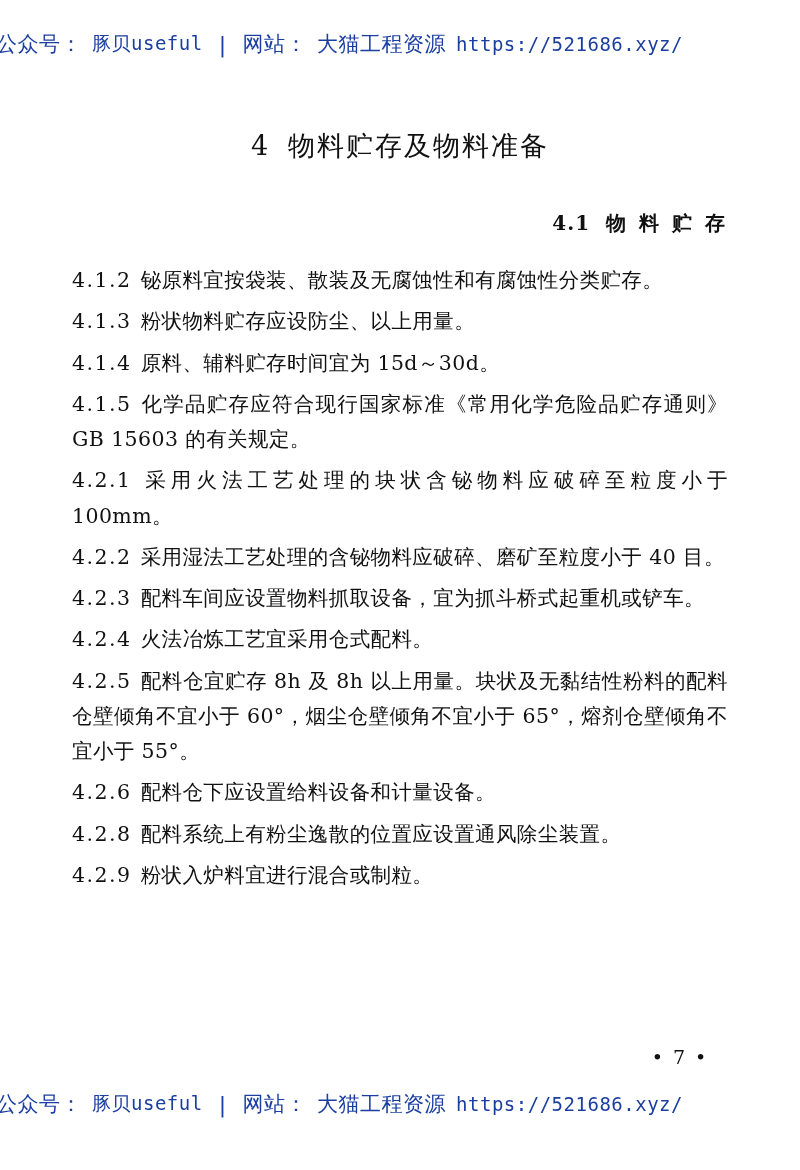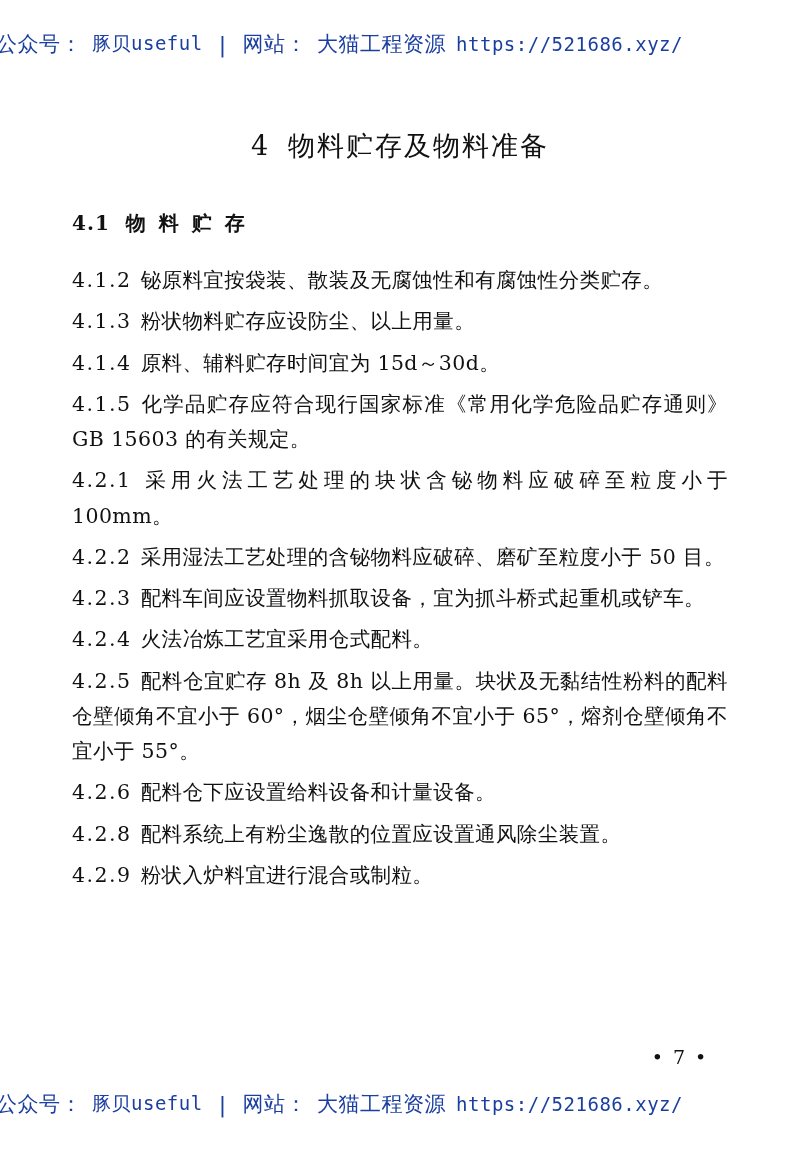"4.1 物 料 贮 存" h2.section-title { text-align: left -> right }
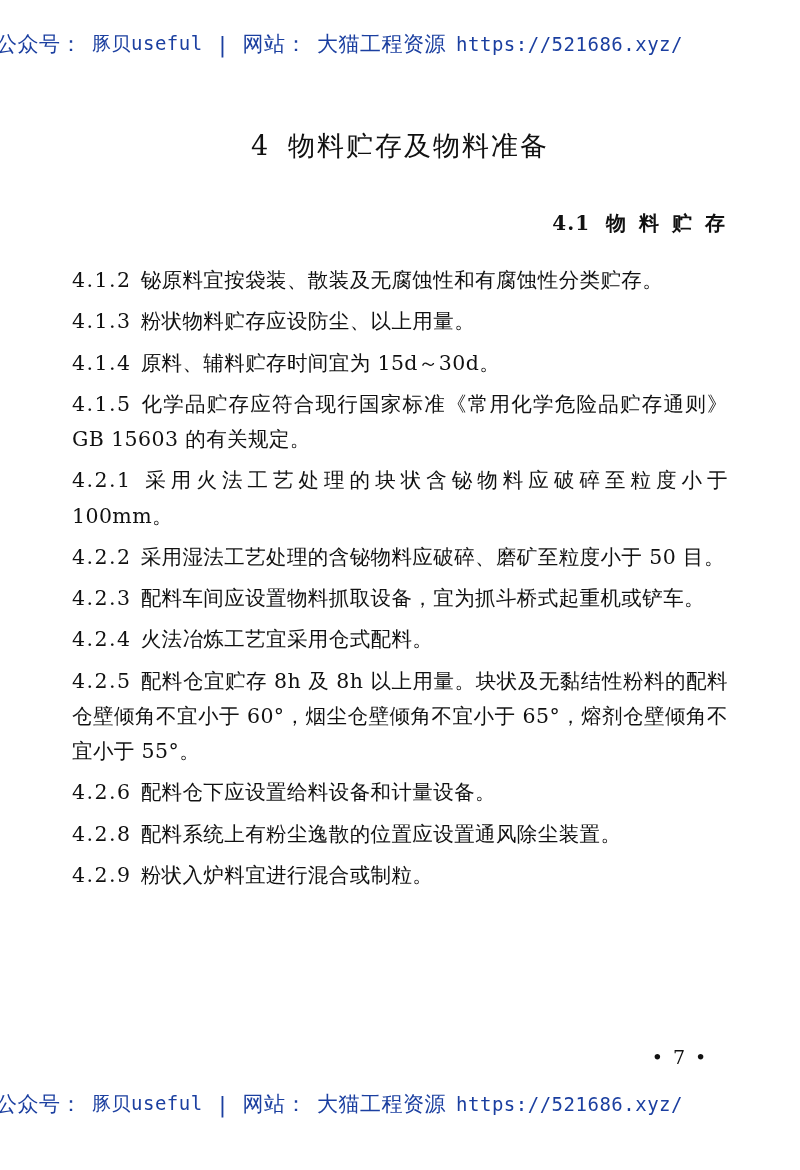"采用湿法工艺处理的含铋物料应破碎、磨矿至粒度小于 50 目。" span.ctext { text: 50 -> 40 }
